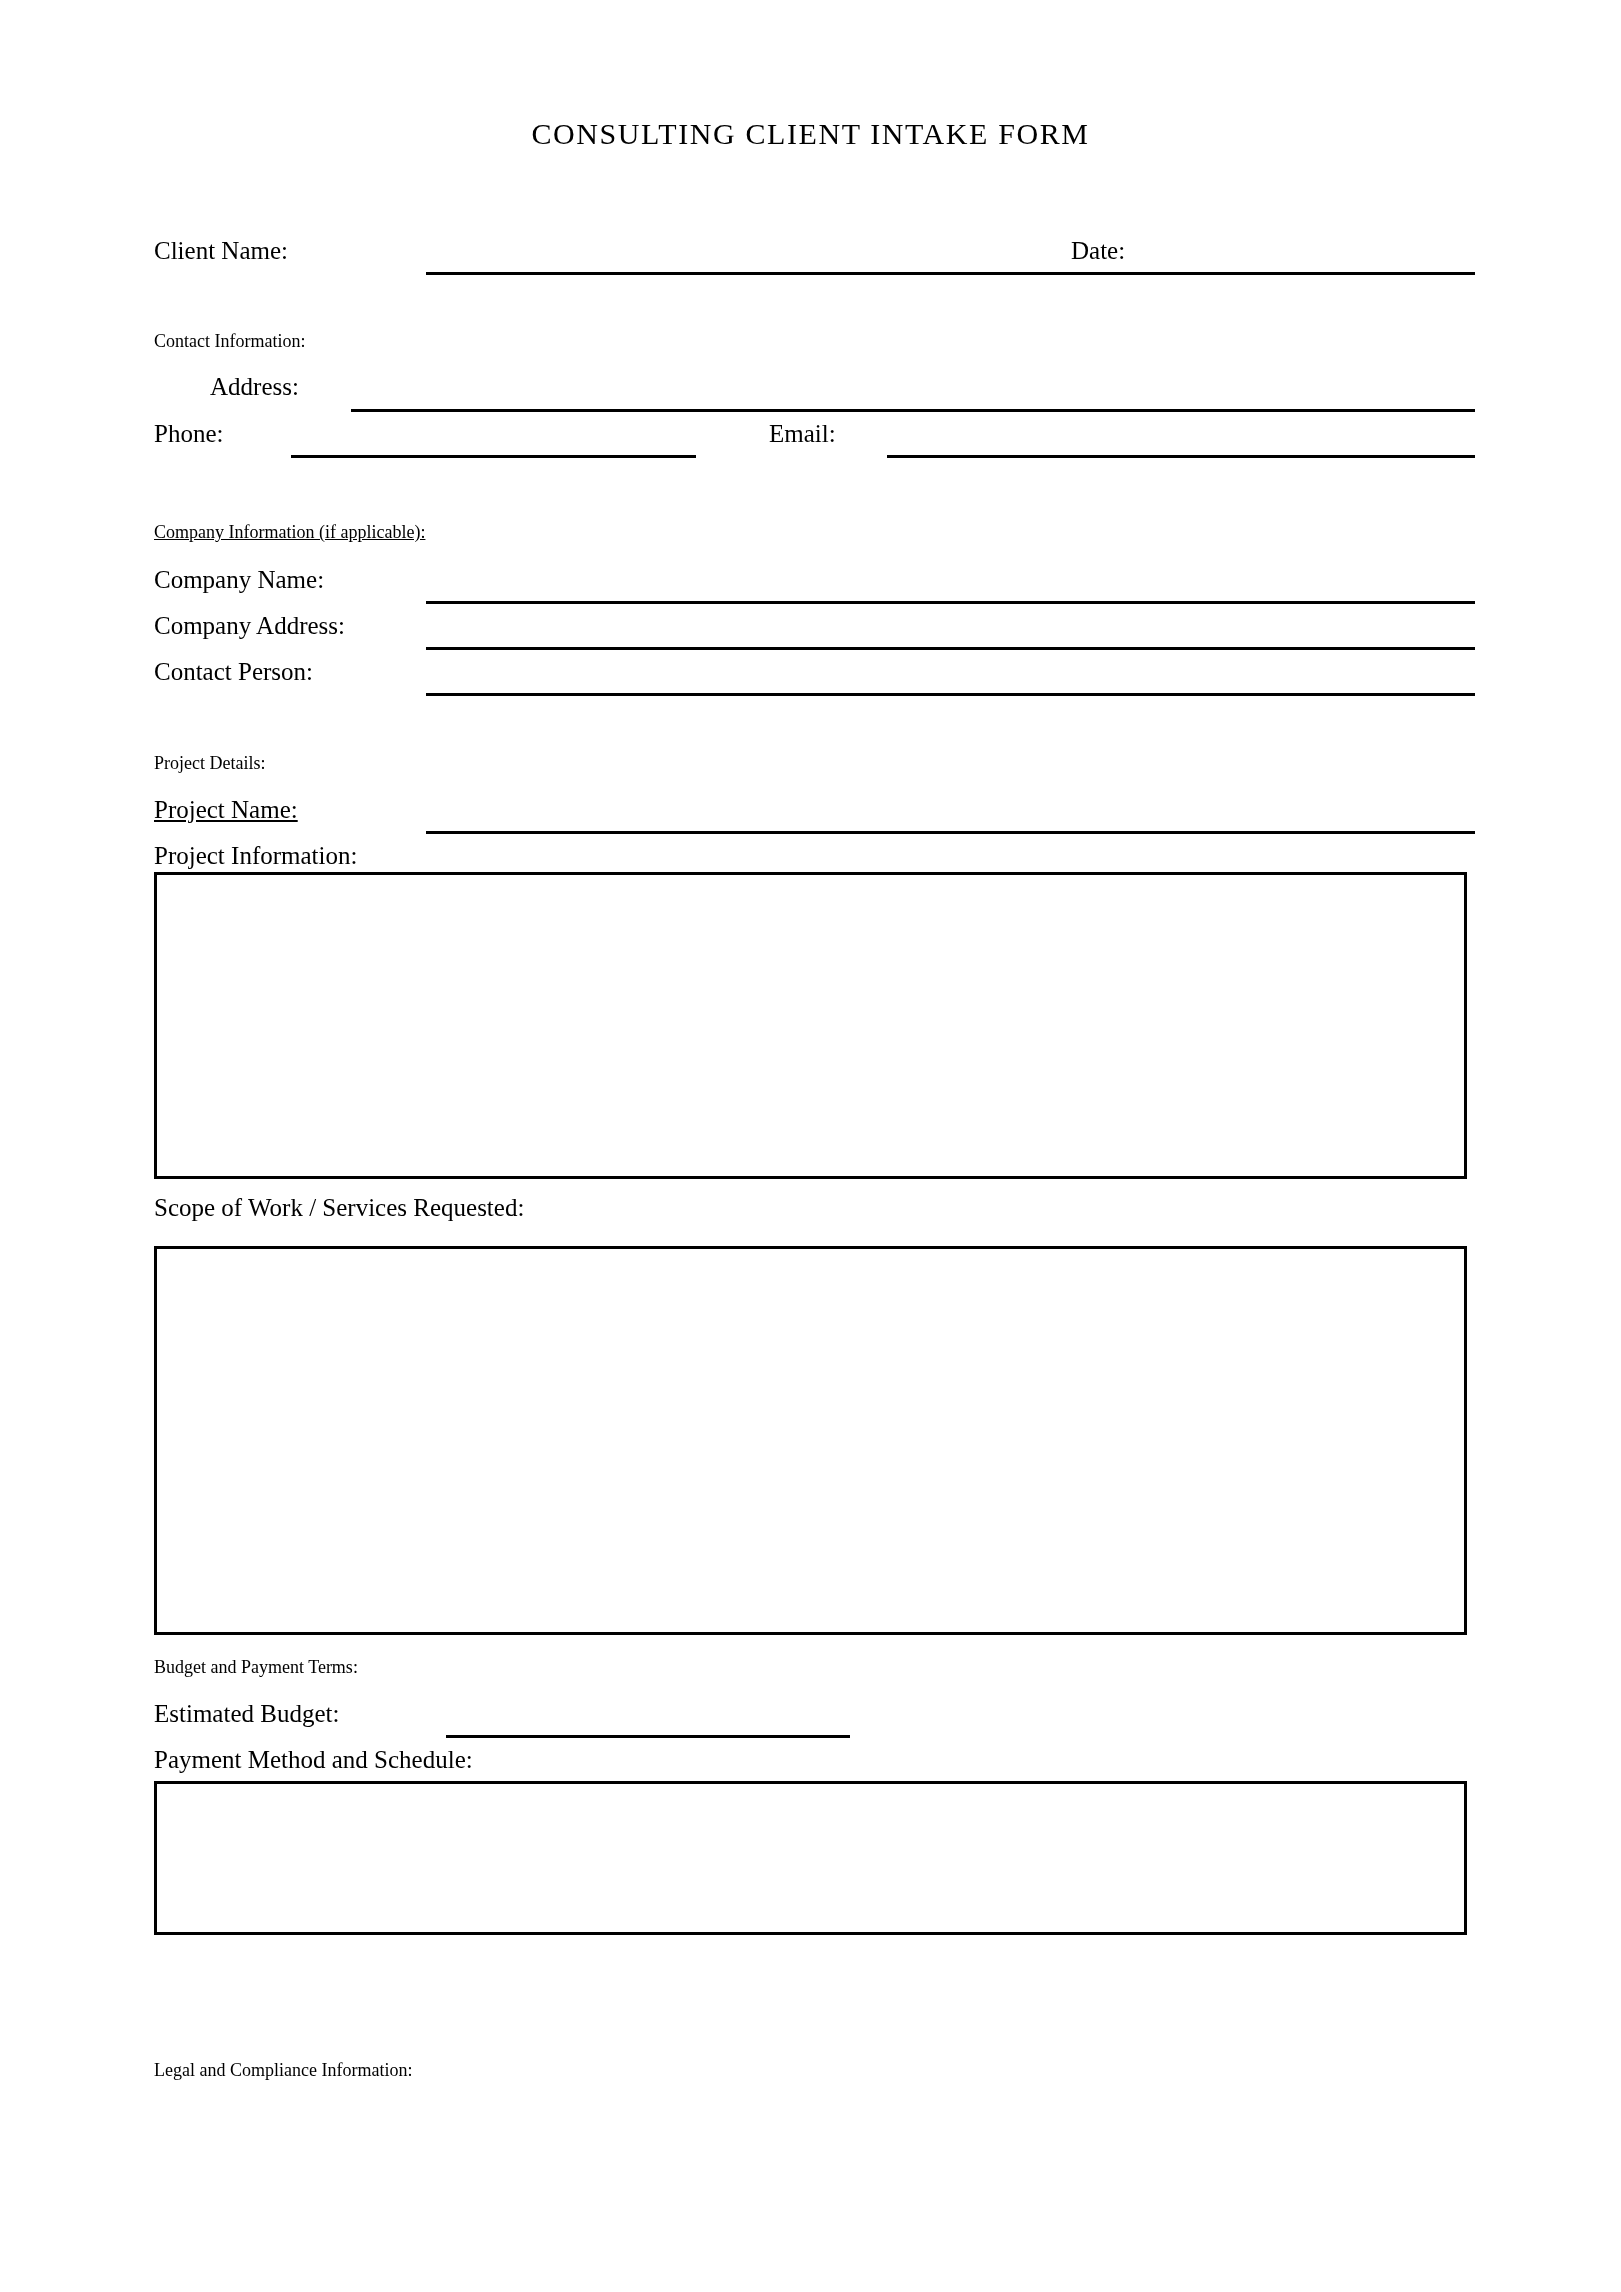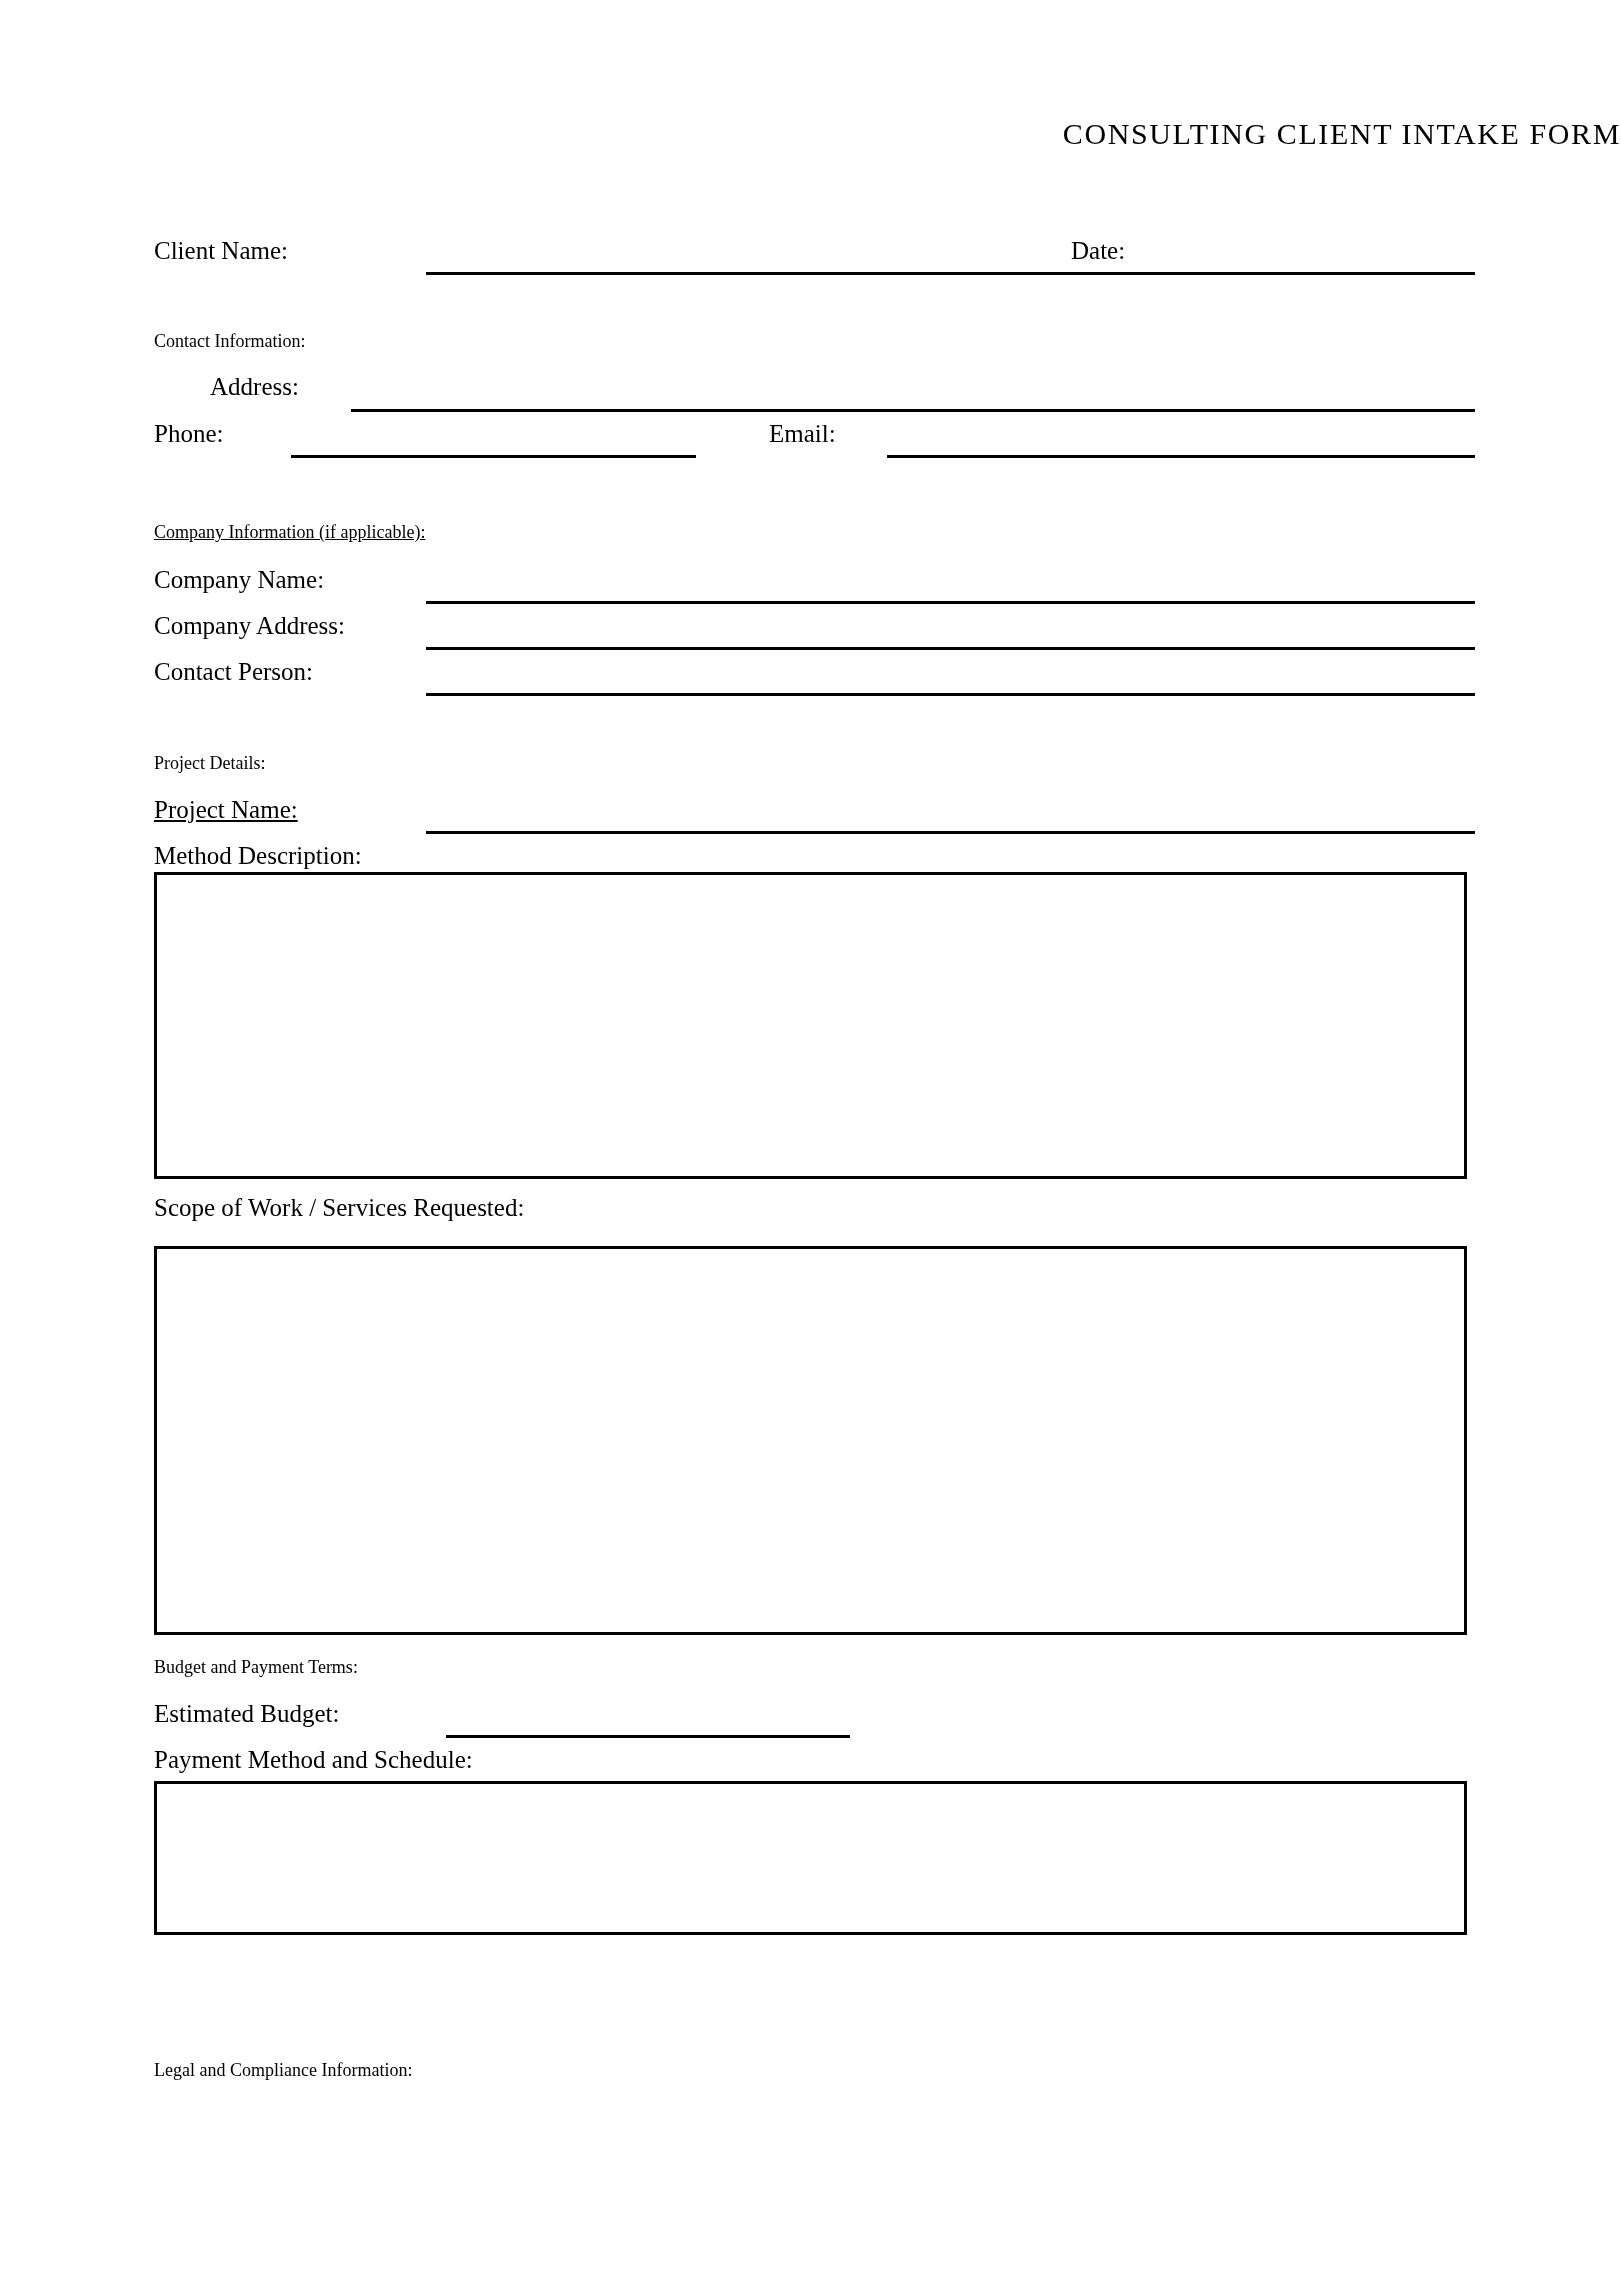"CONSULTING CLIENT INTAKE FORM" .form-title { text-align: right -> center }
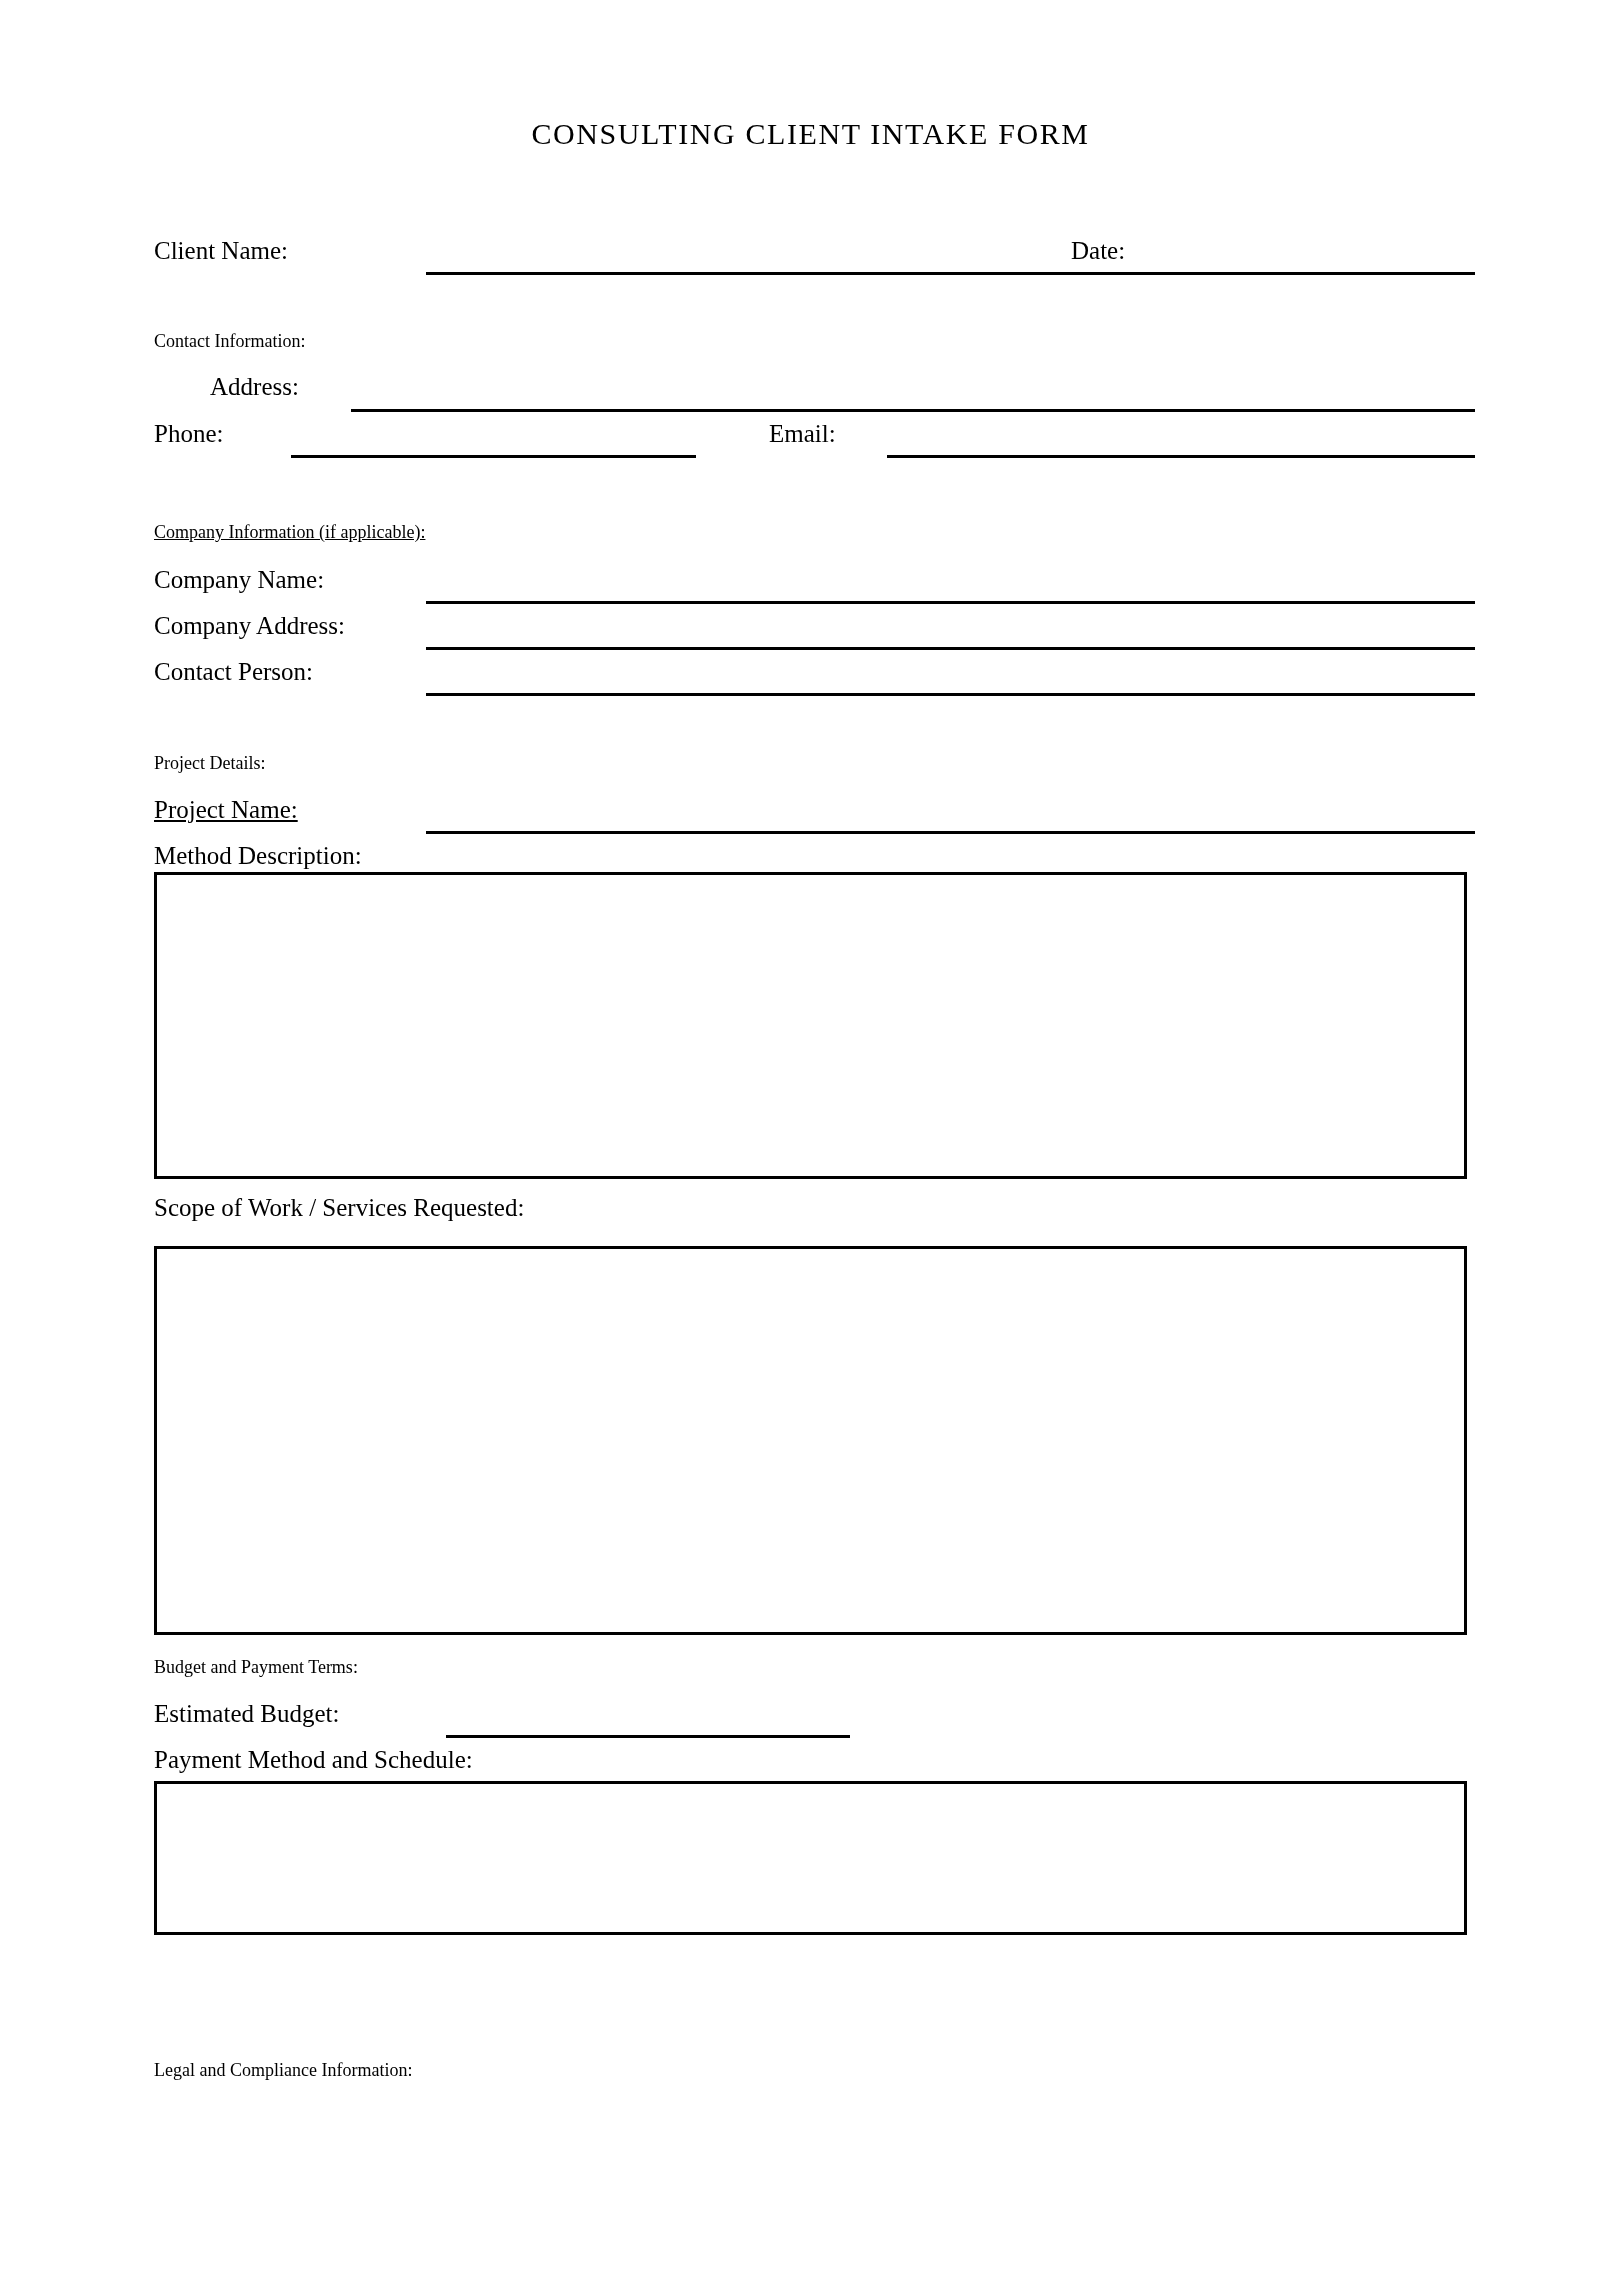"Method Description:" div.label { text: Method Description -> Project Information }
